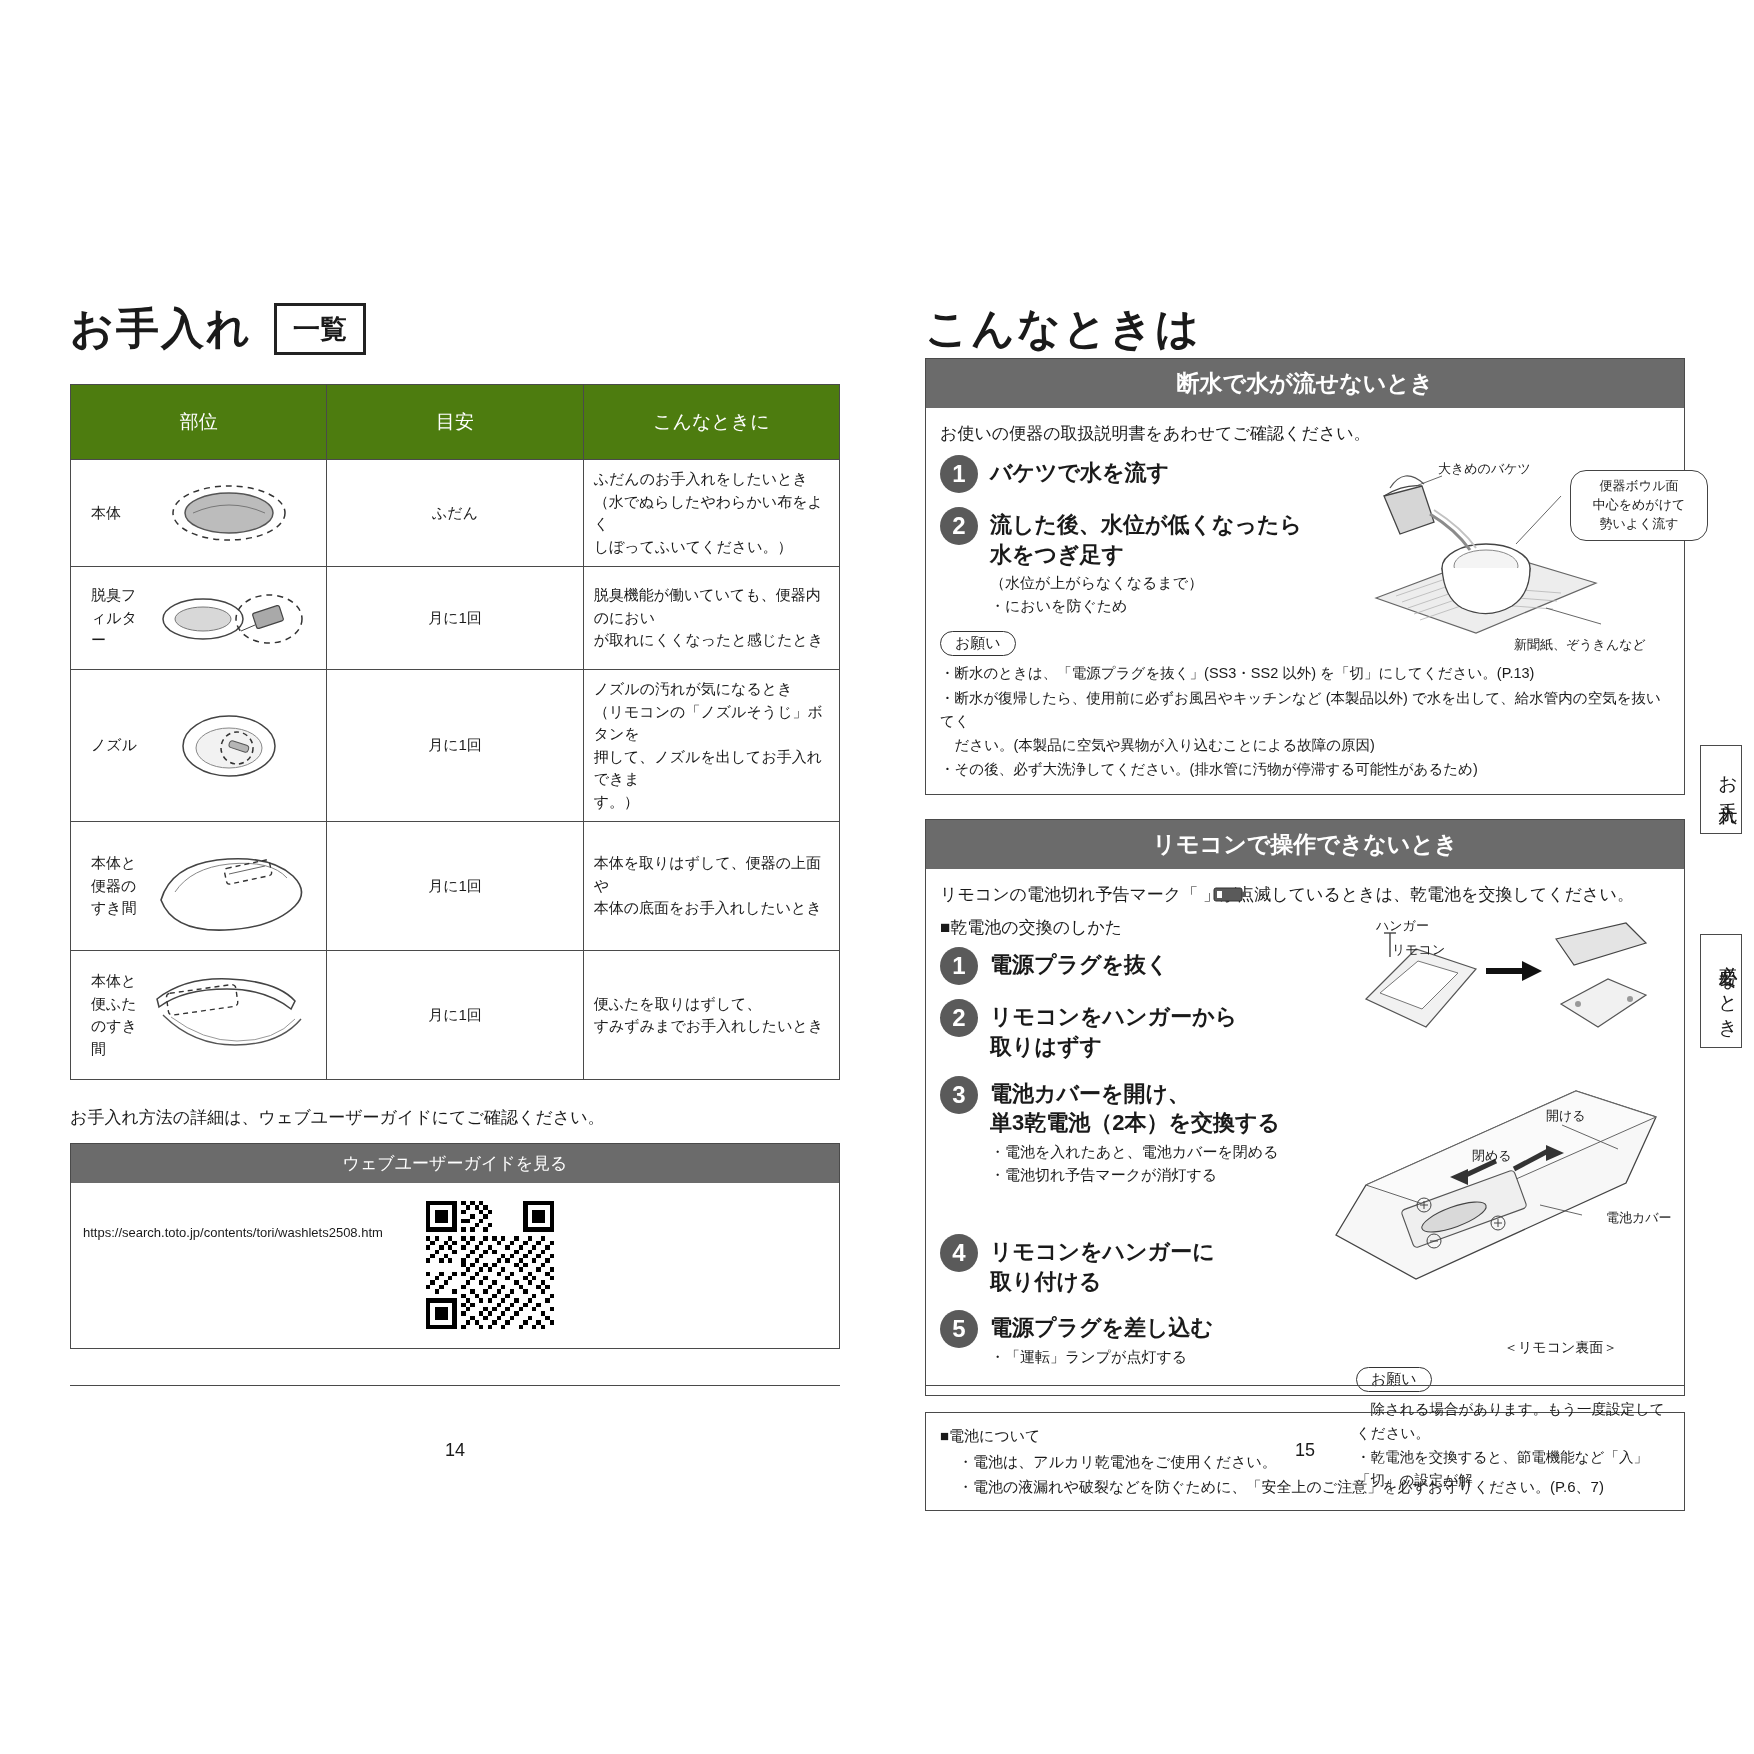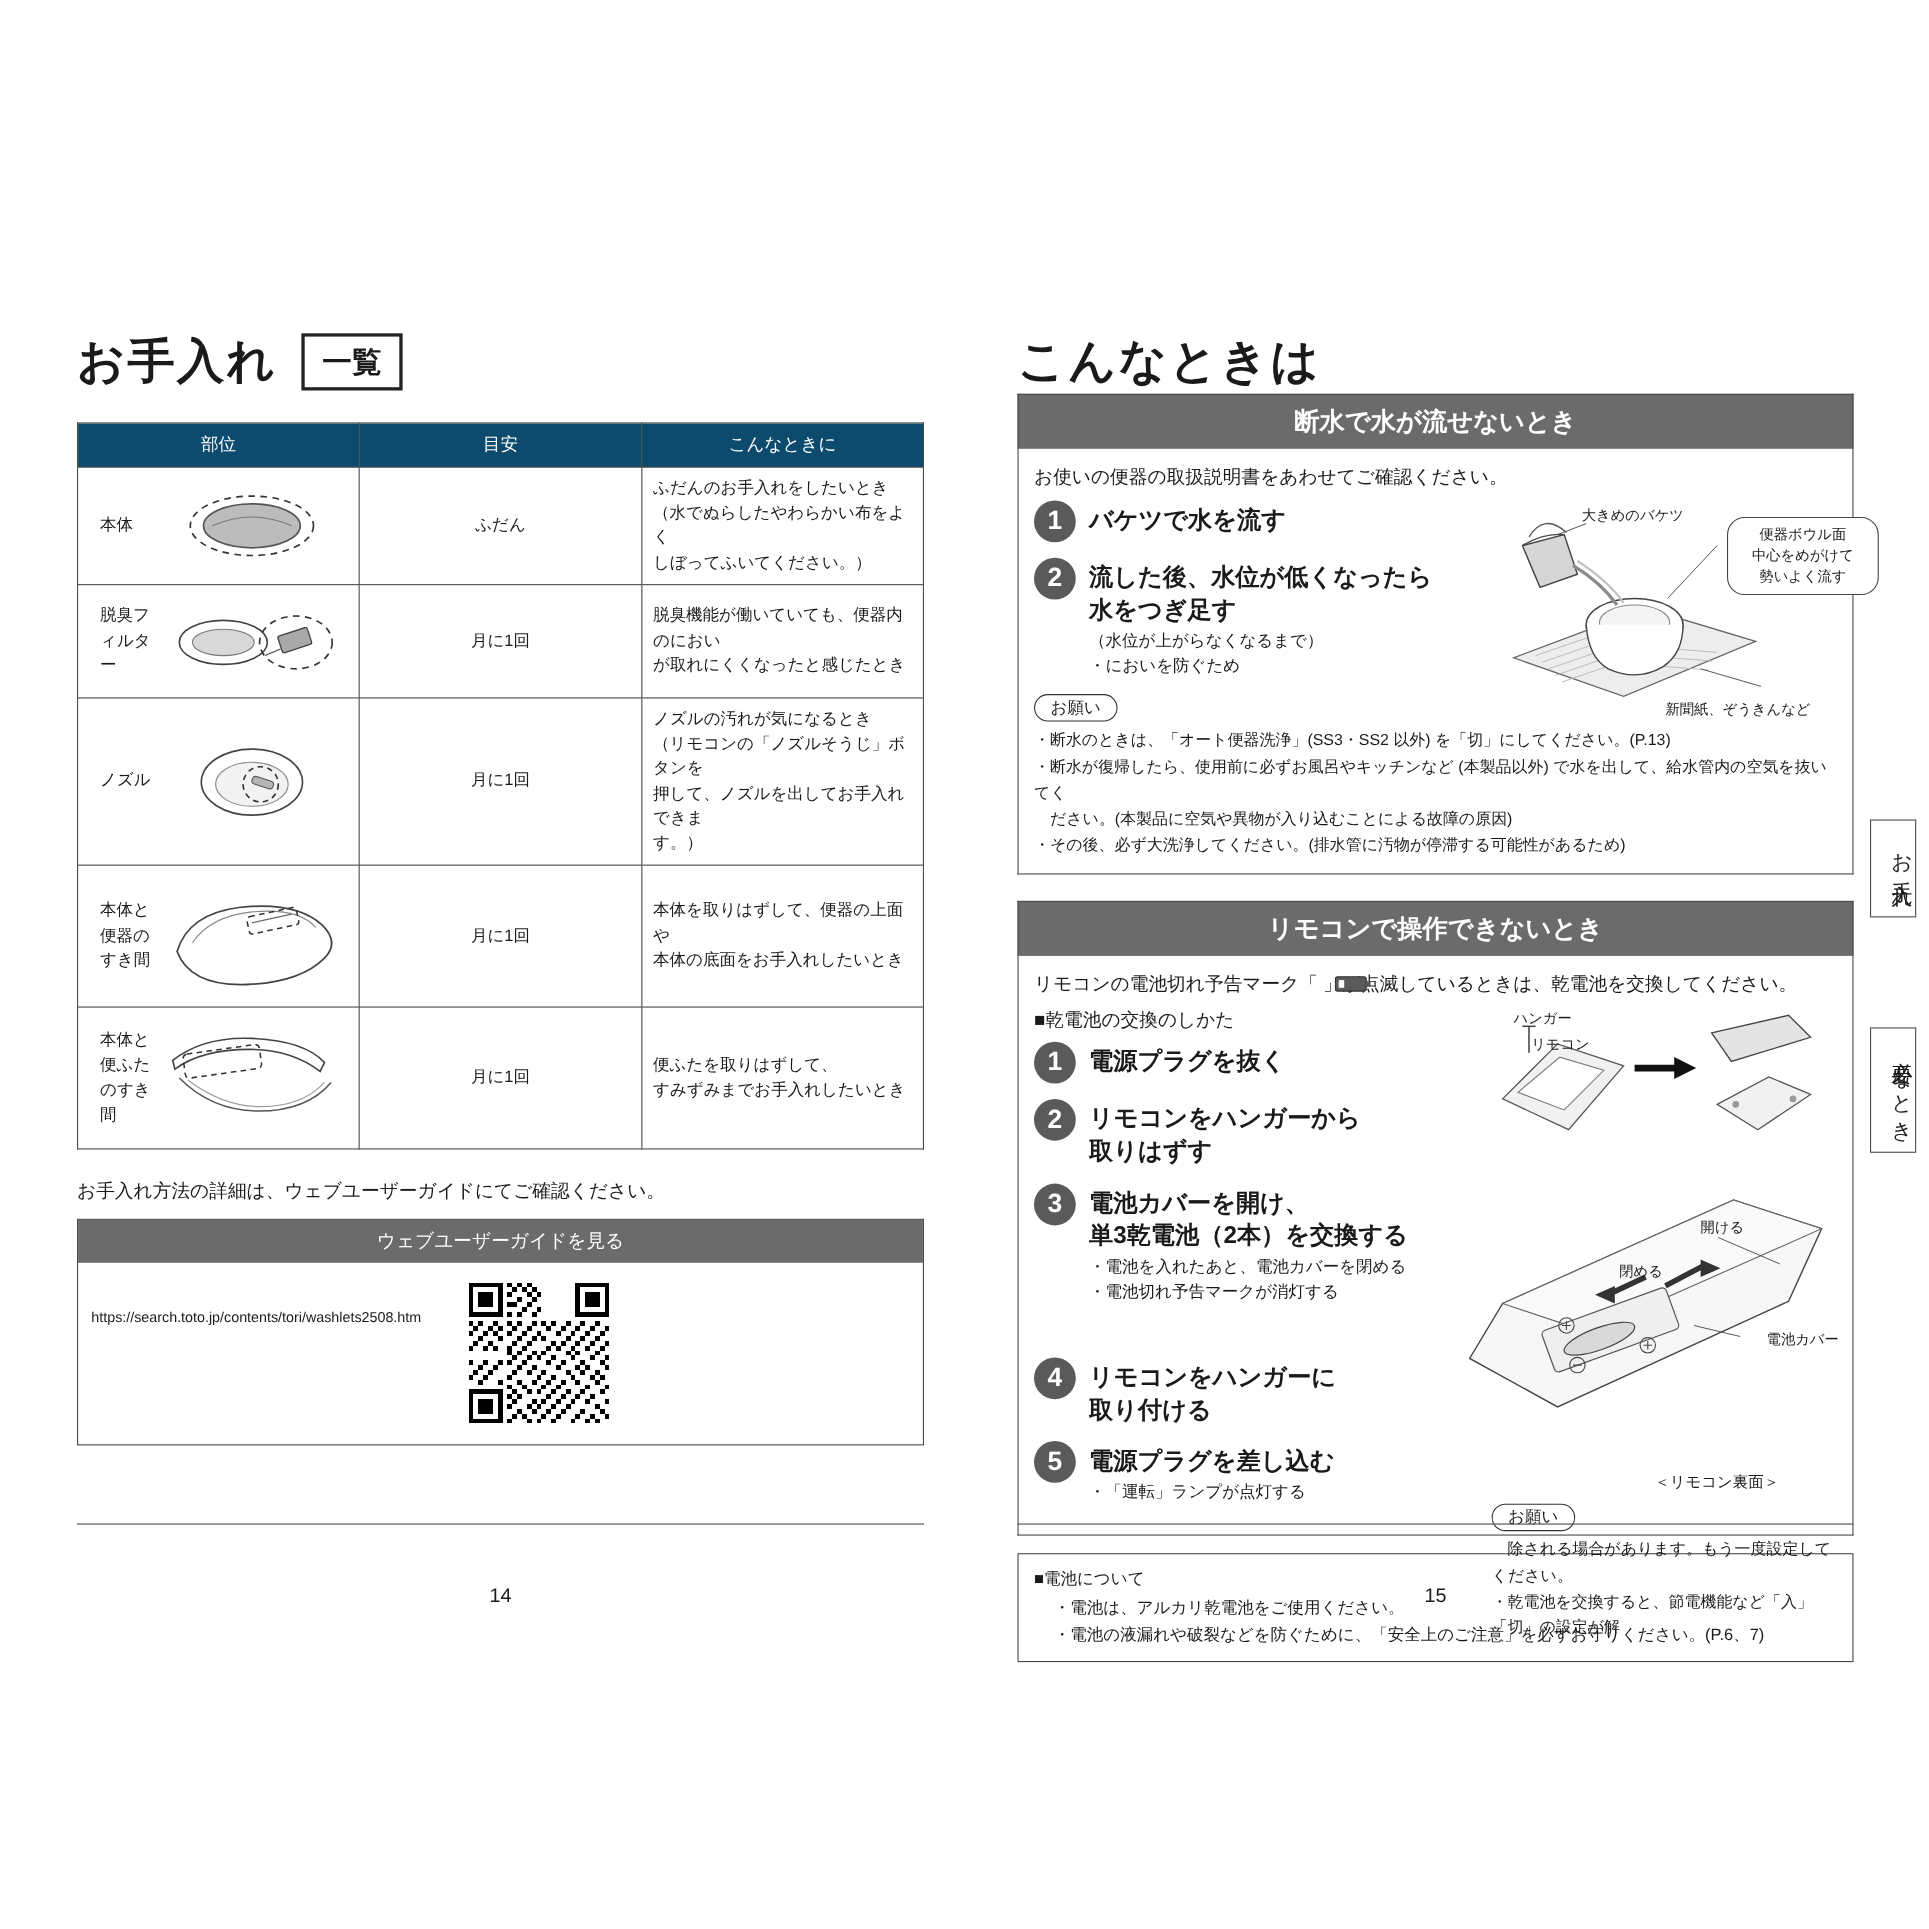"部位" table.care-table th { background: #0c4a6e -> #4d7c0f; font-size: 16px -> 19px; padding: 9px 0 -> 24px 0 }
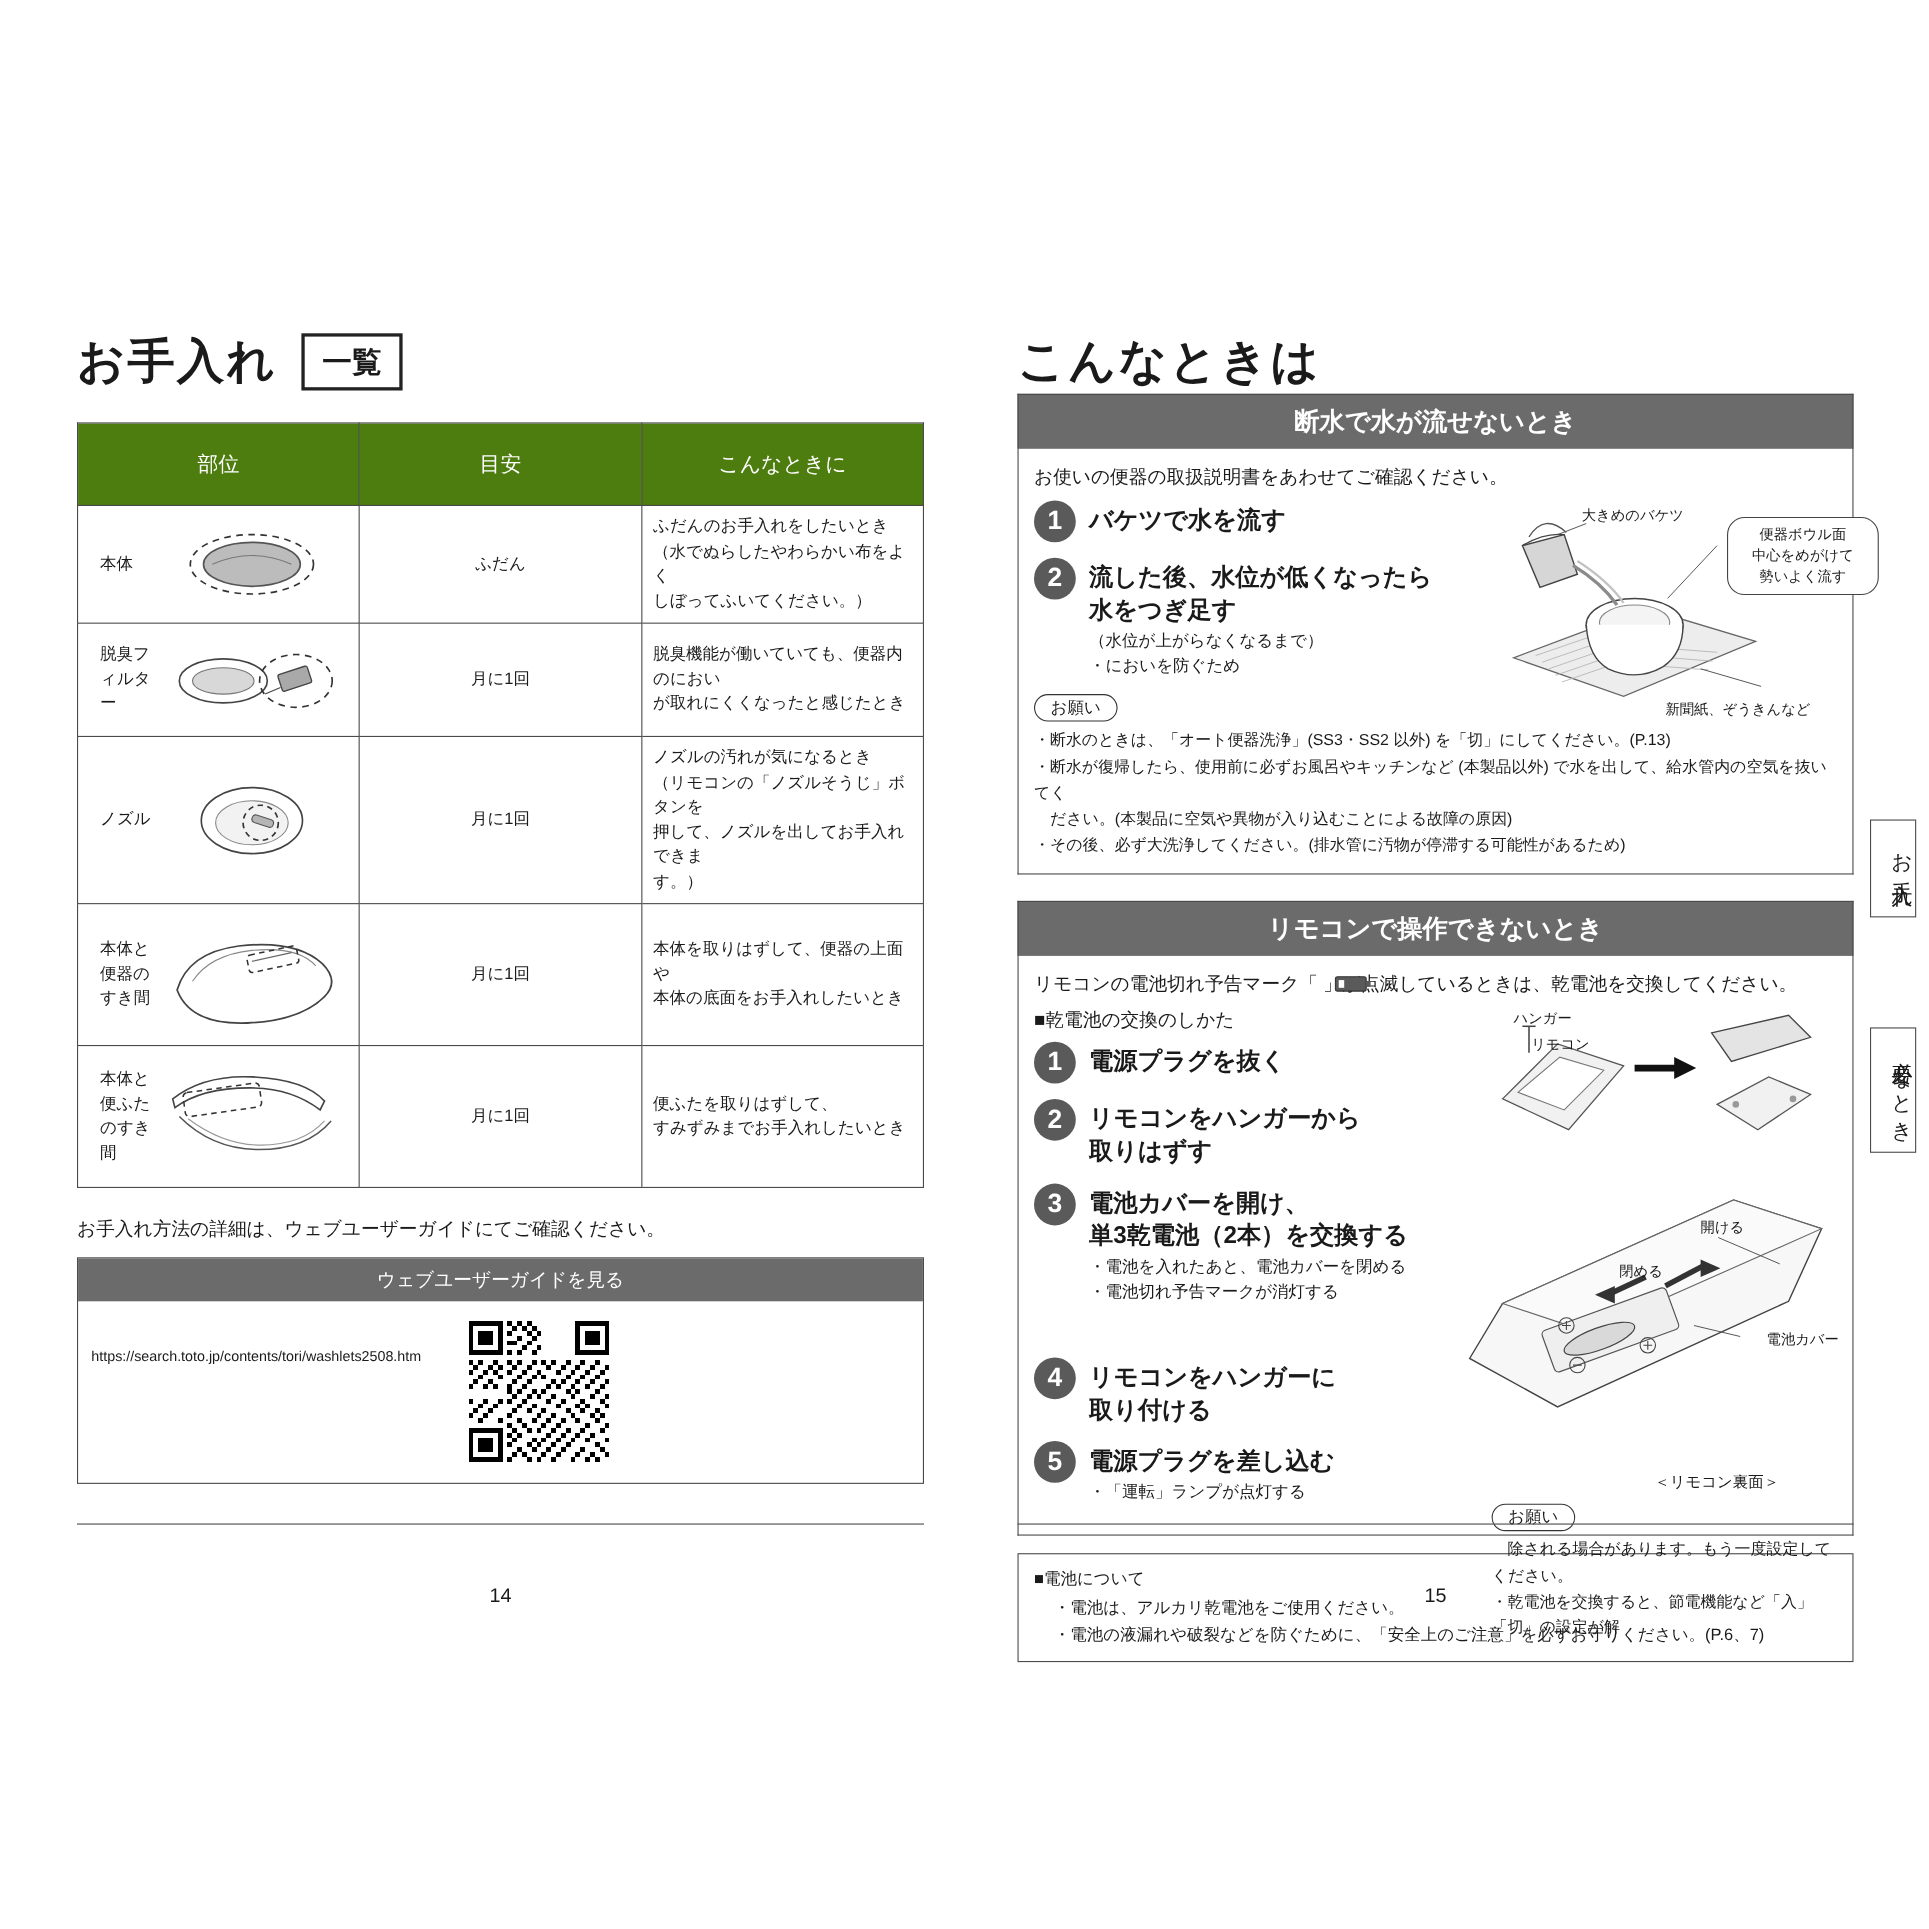"・断水のときは、「オート便器洗浄」(SS3・SS2 以外)" div { text: オート便器洗浄 -> 電源プラグを抜く }
